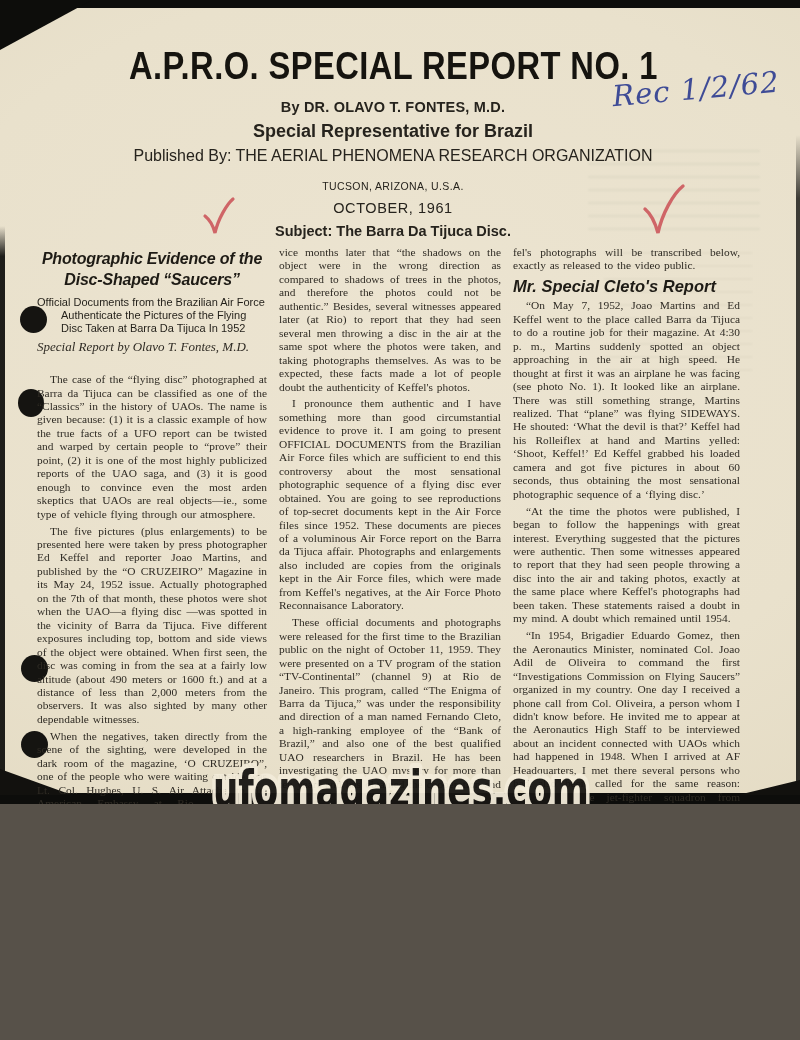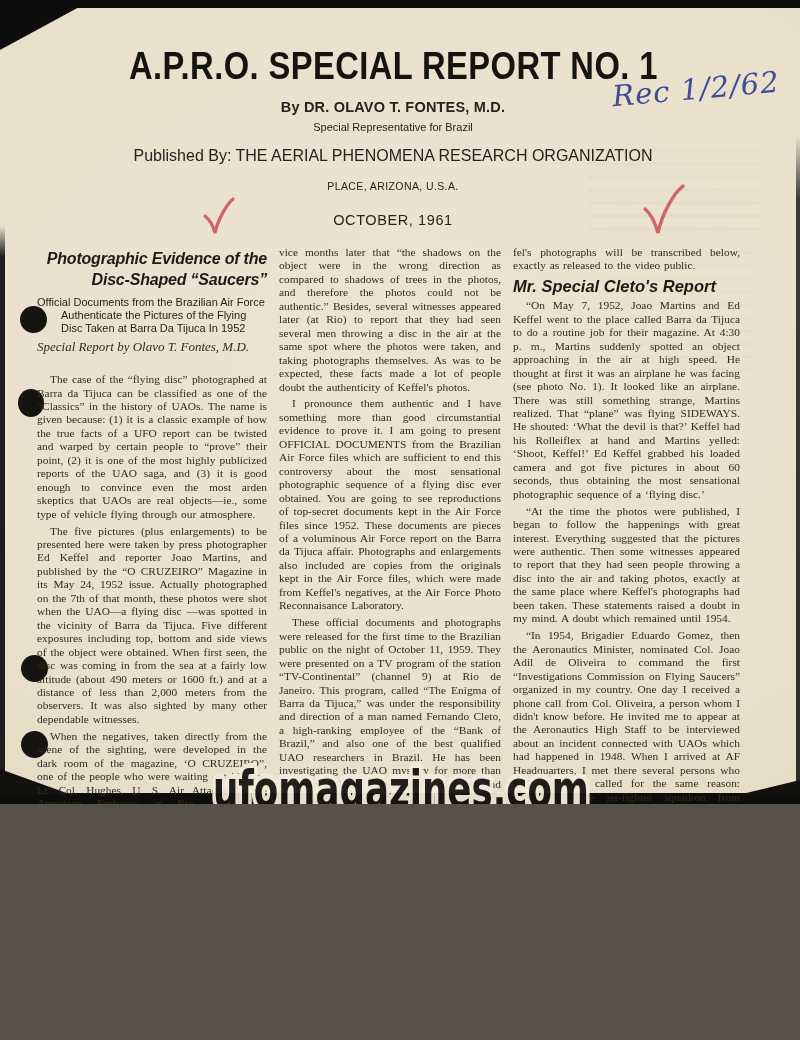"Special Representative for Brazil" .h-byline-sub { font-size: 11px -> 18px; font-weight: none -> bold }
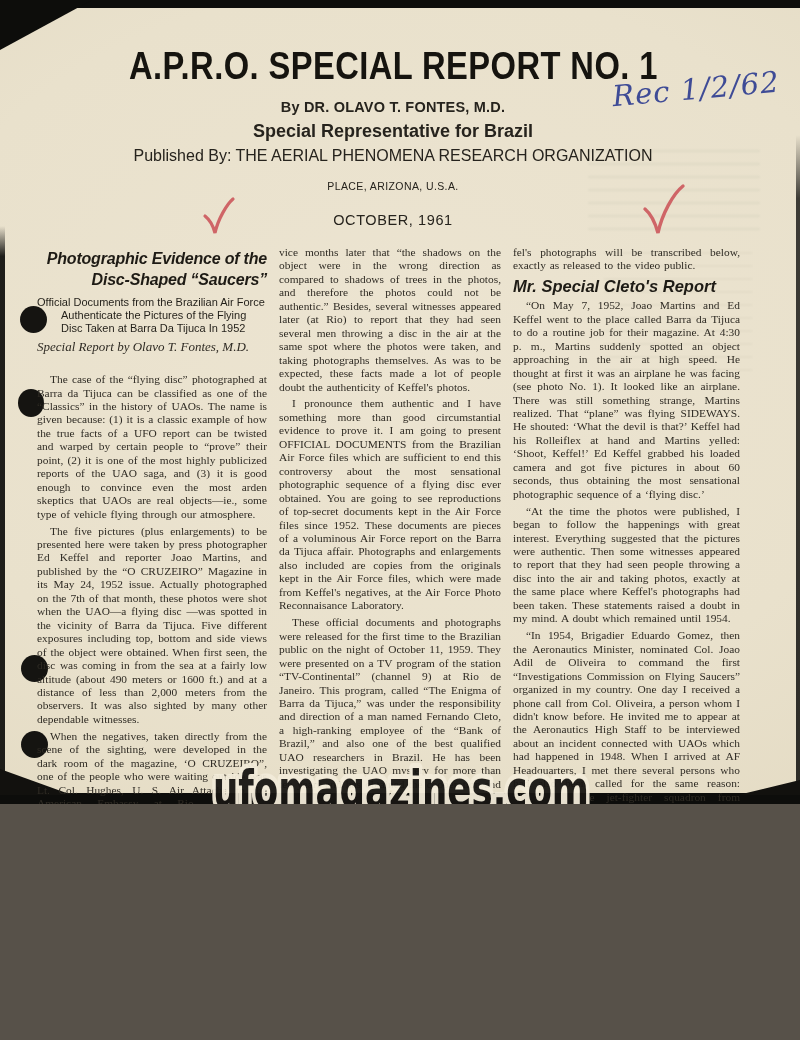"PLACE, ARIZONA, U.S.A." div.hline { text: PLACE -> TUCSON }
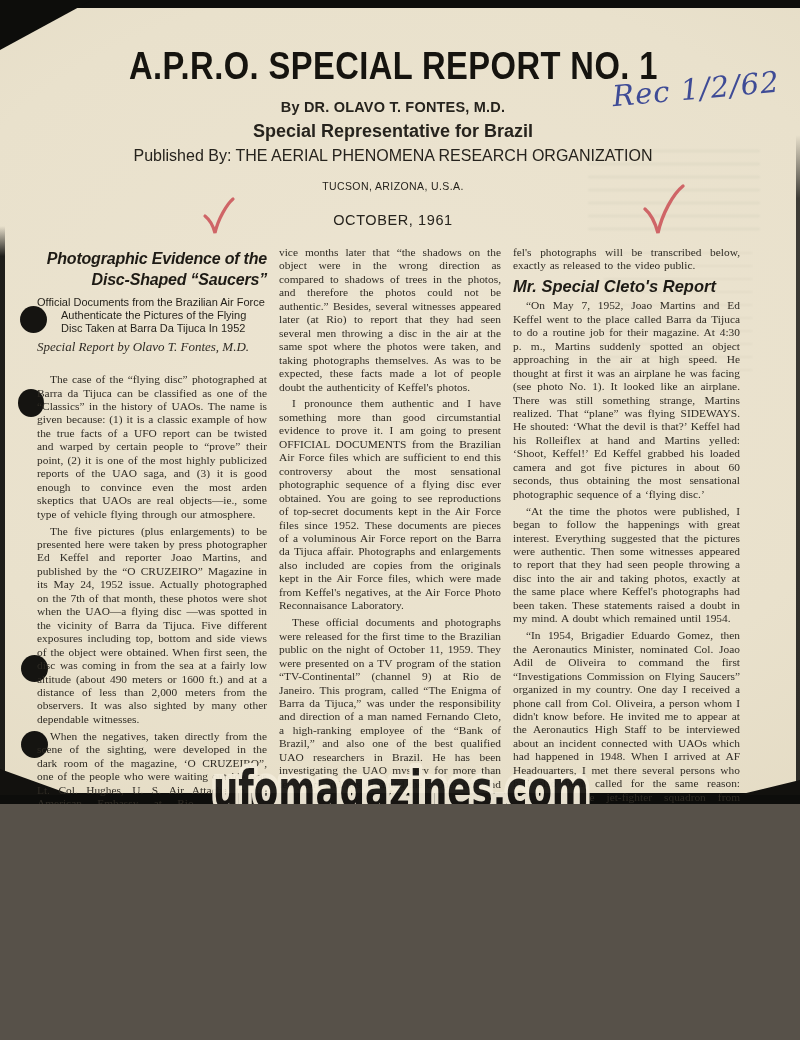"OCTOBER, 1961" .h-date { top: 212px -> 200px }
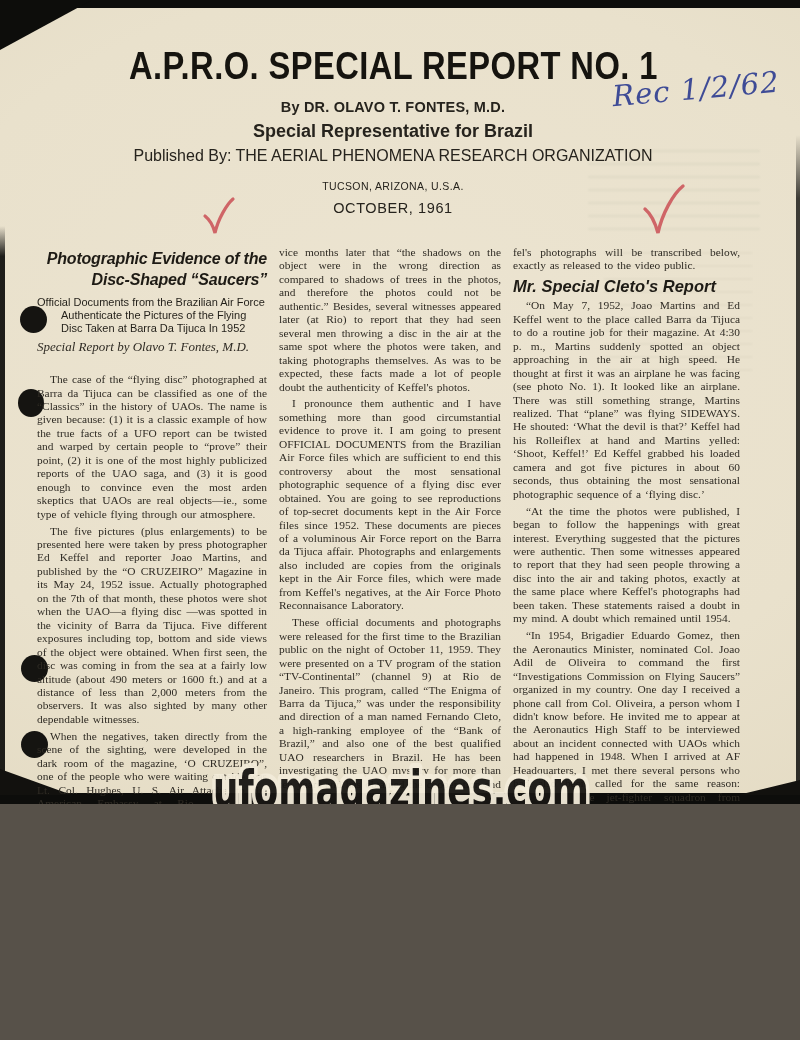"Subject: The Barra Da Tijuca" div.hline { html: none -> <div>Subject: The Barra Da Tijuca Disc.</div> }
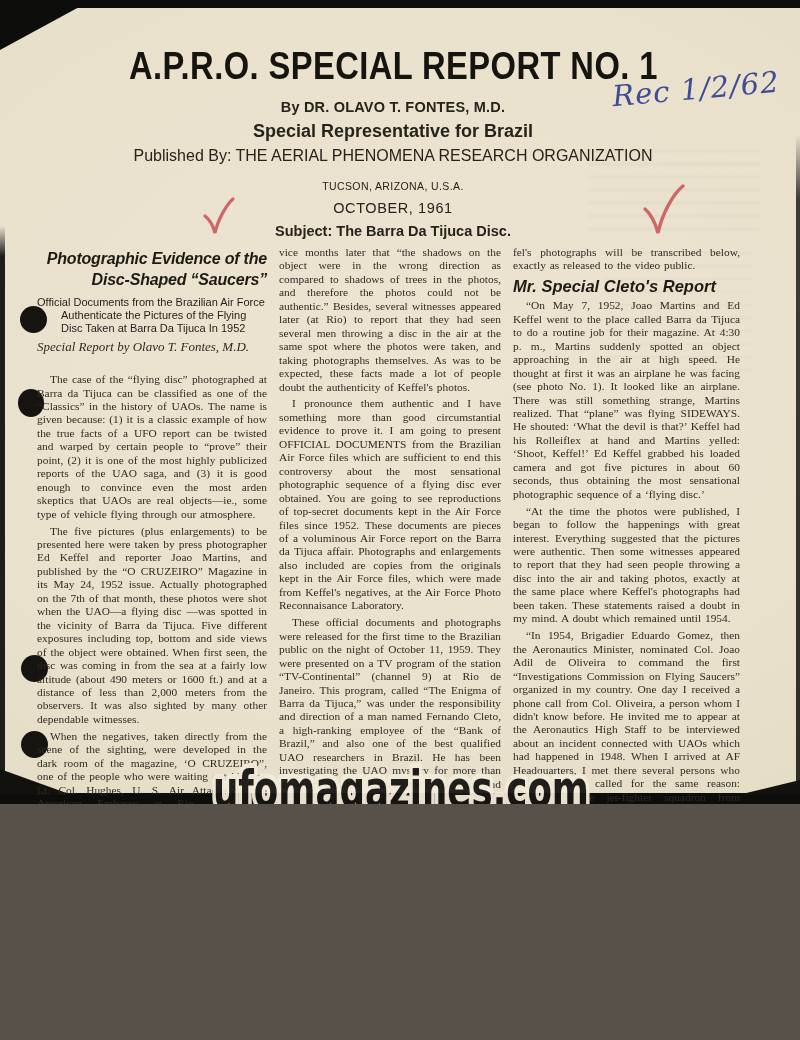"Photographic Evidence of the Disc-Shaped" .art-head { text-align: right -> center }
